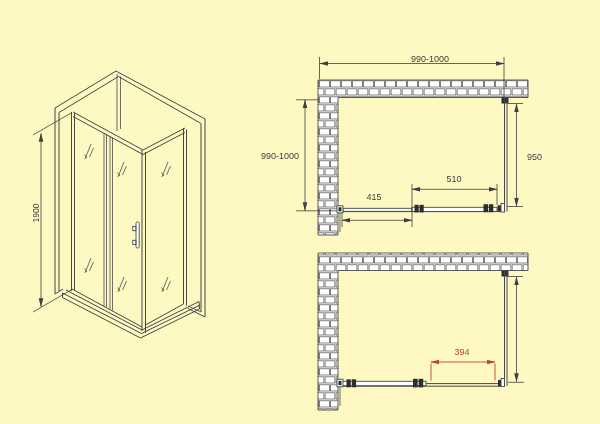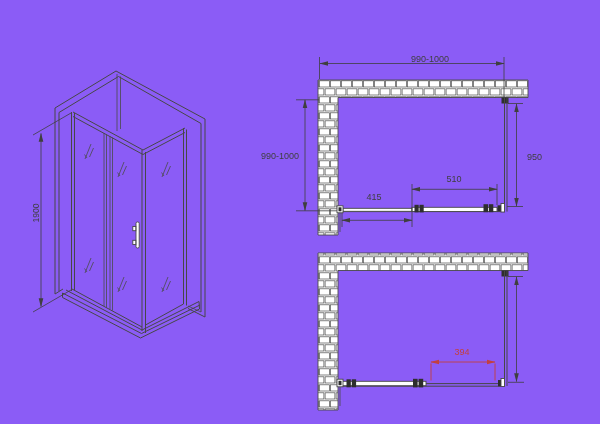"990-1000" .stage { background: #8b5cf6 -> #fef9c3 }
